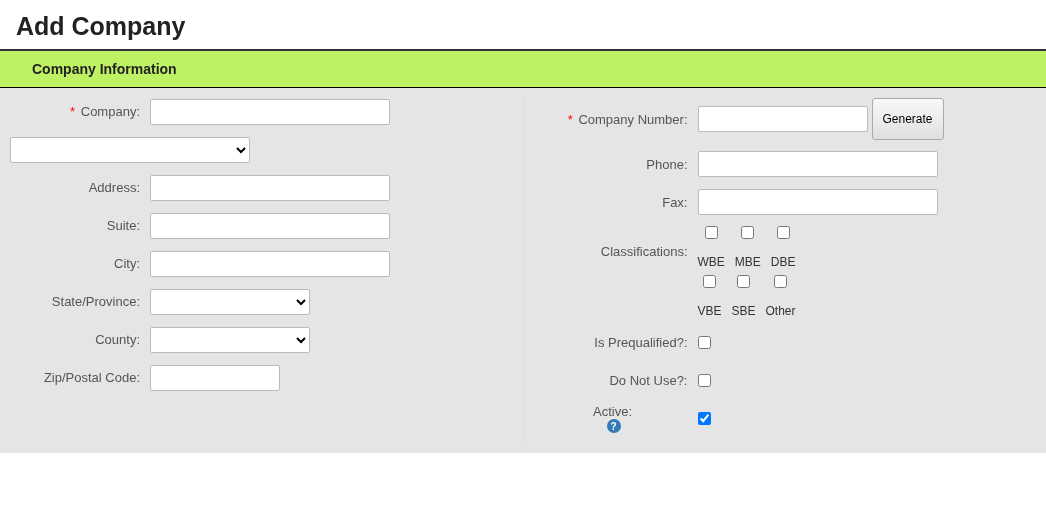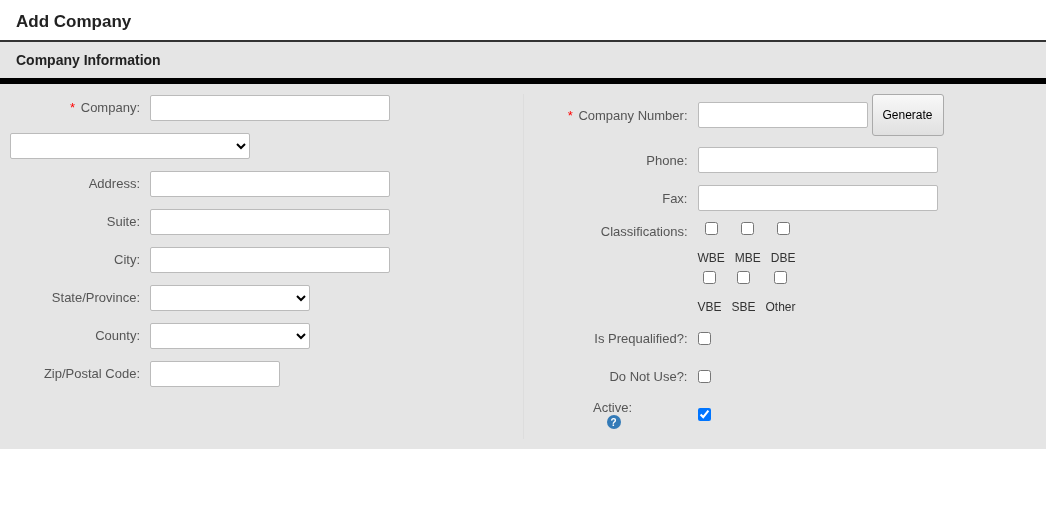"Add Company" .page-title { font-size: 17px -> 25px }
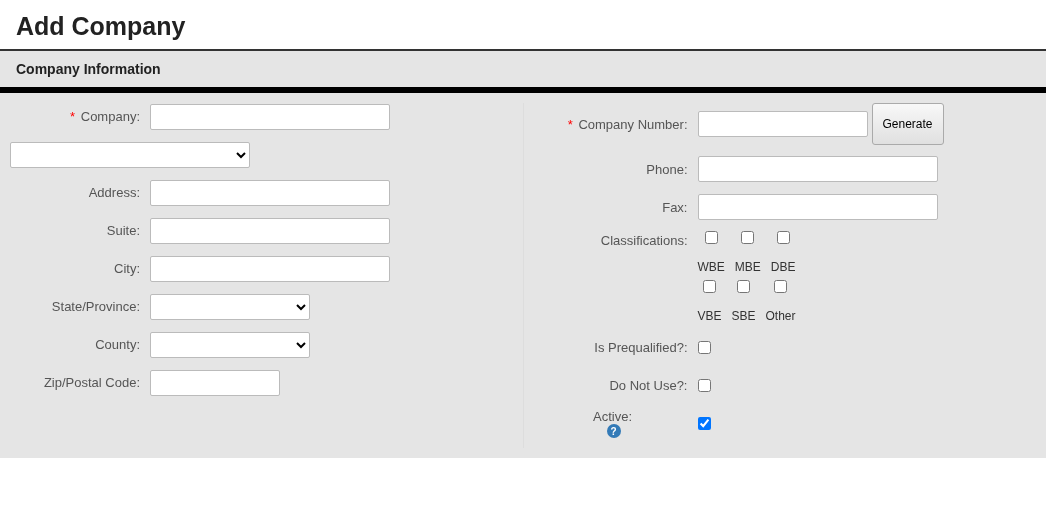"Company Information" .section-header { background: #e5e5e5 -> #bef264; border-bottom: 6px solid #000000 -> 1px solid #000000; padding: 10px 16px -> 10px 32px }
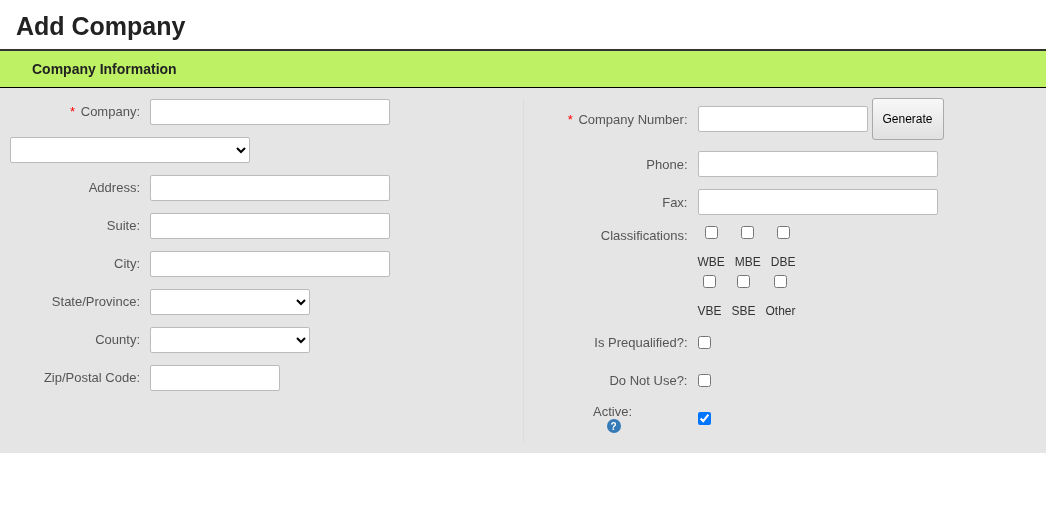"Classifications:" div.right-label { margin-top: none -> 16px }
